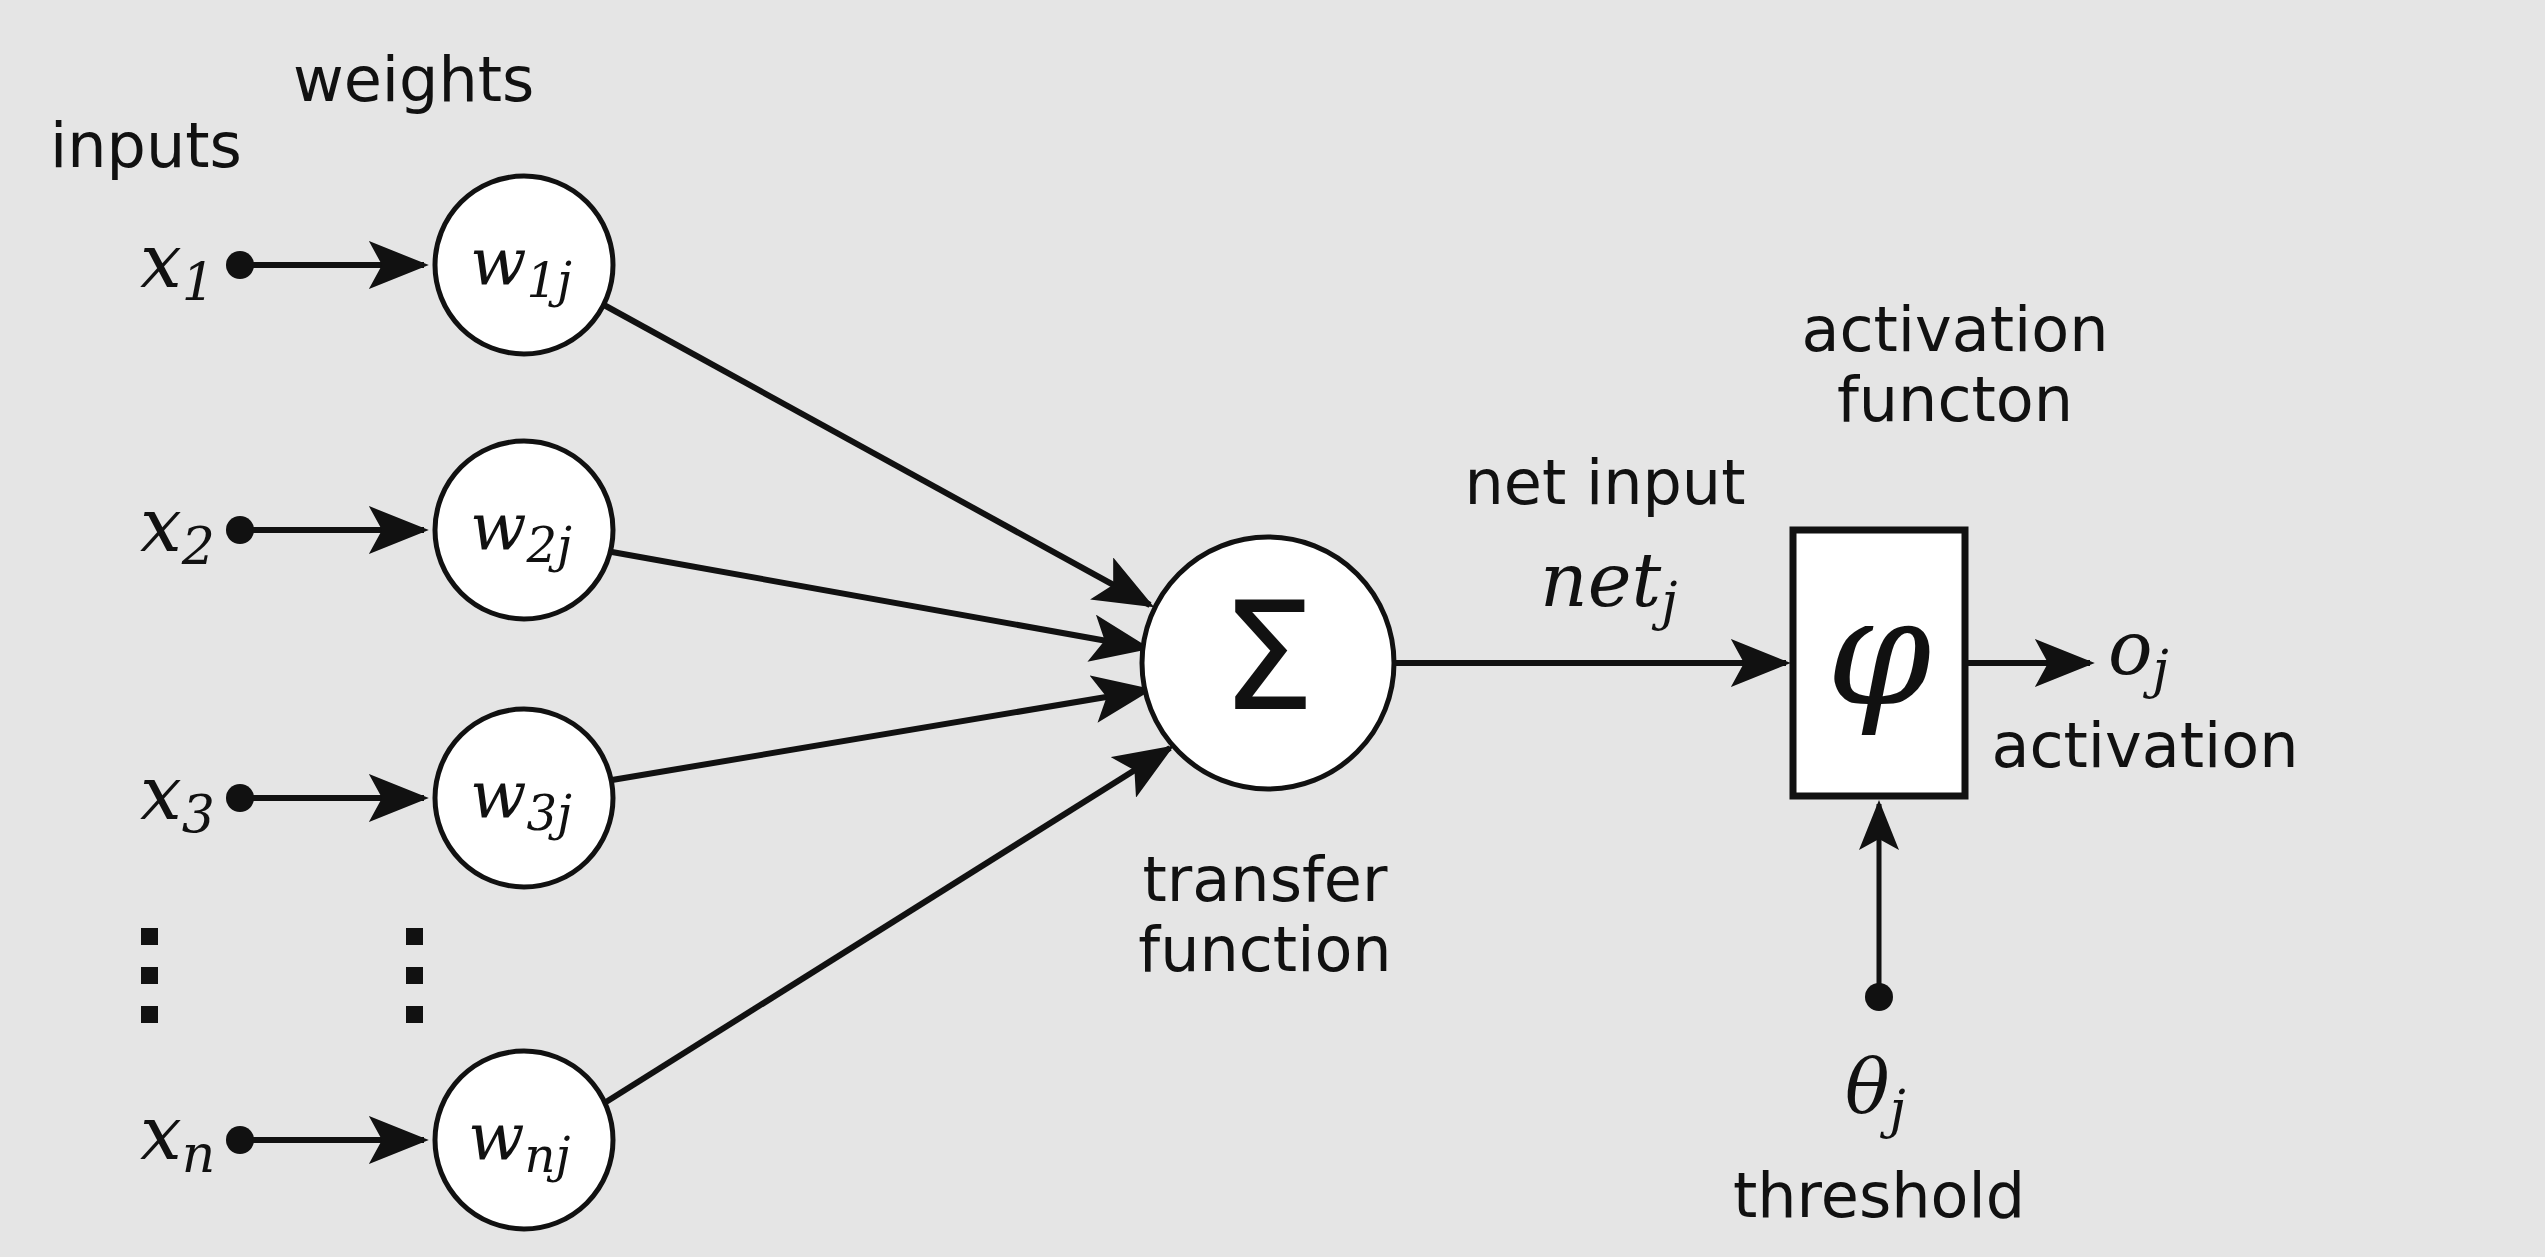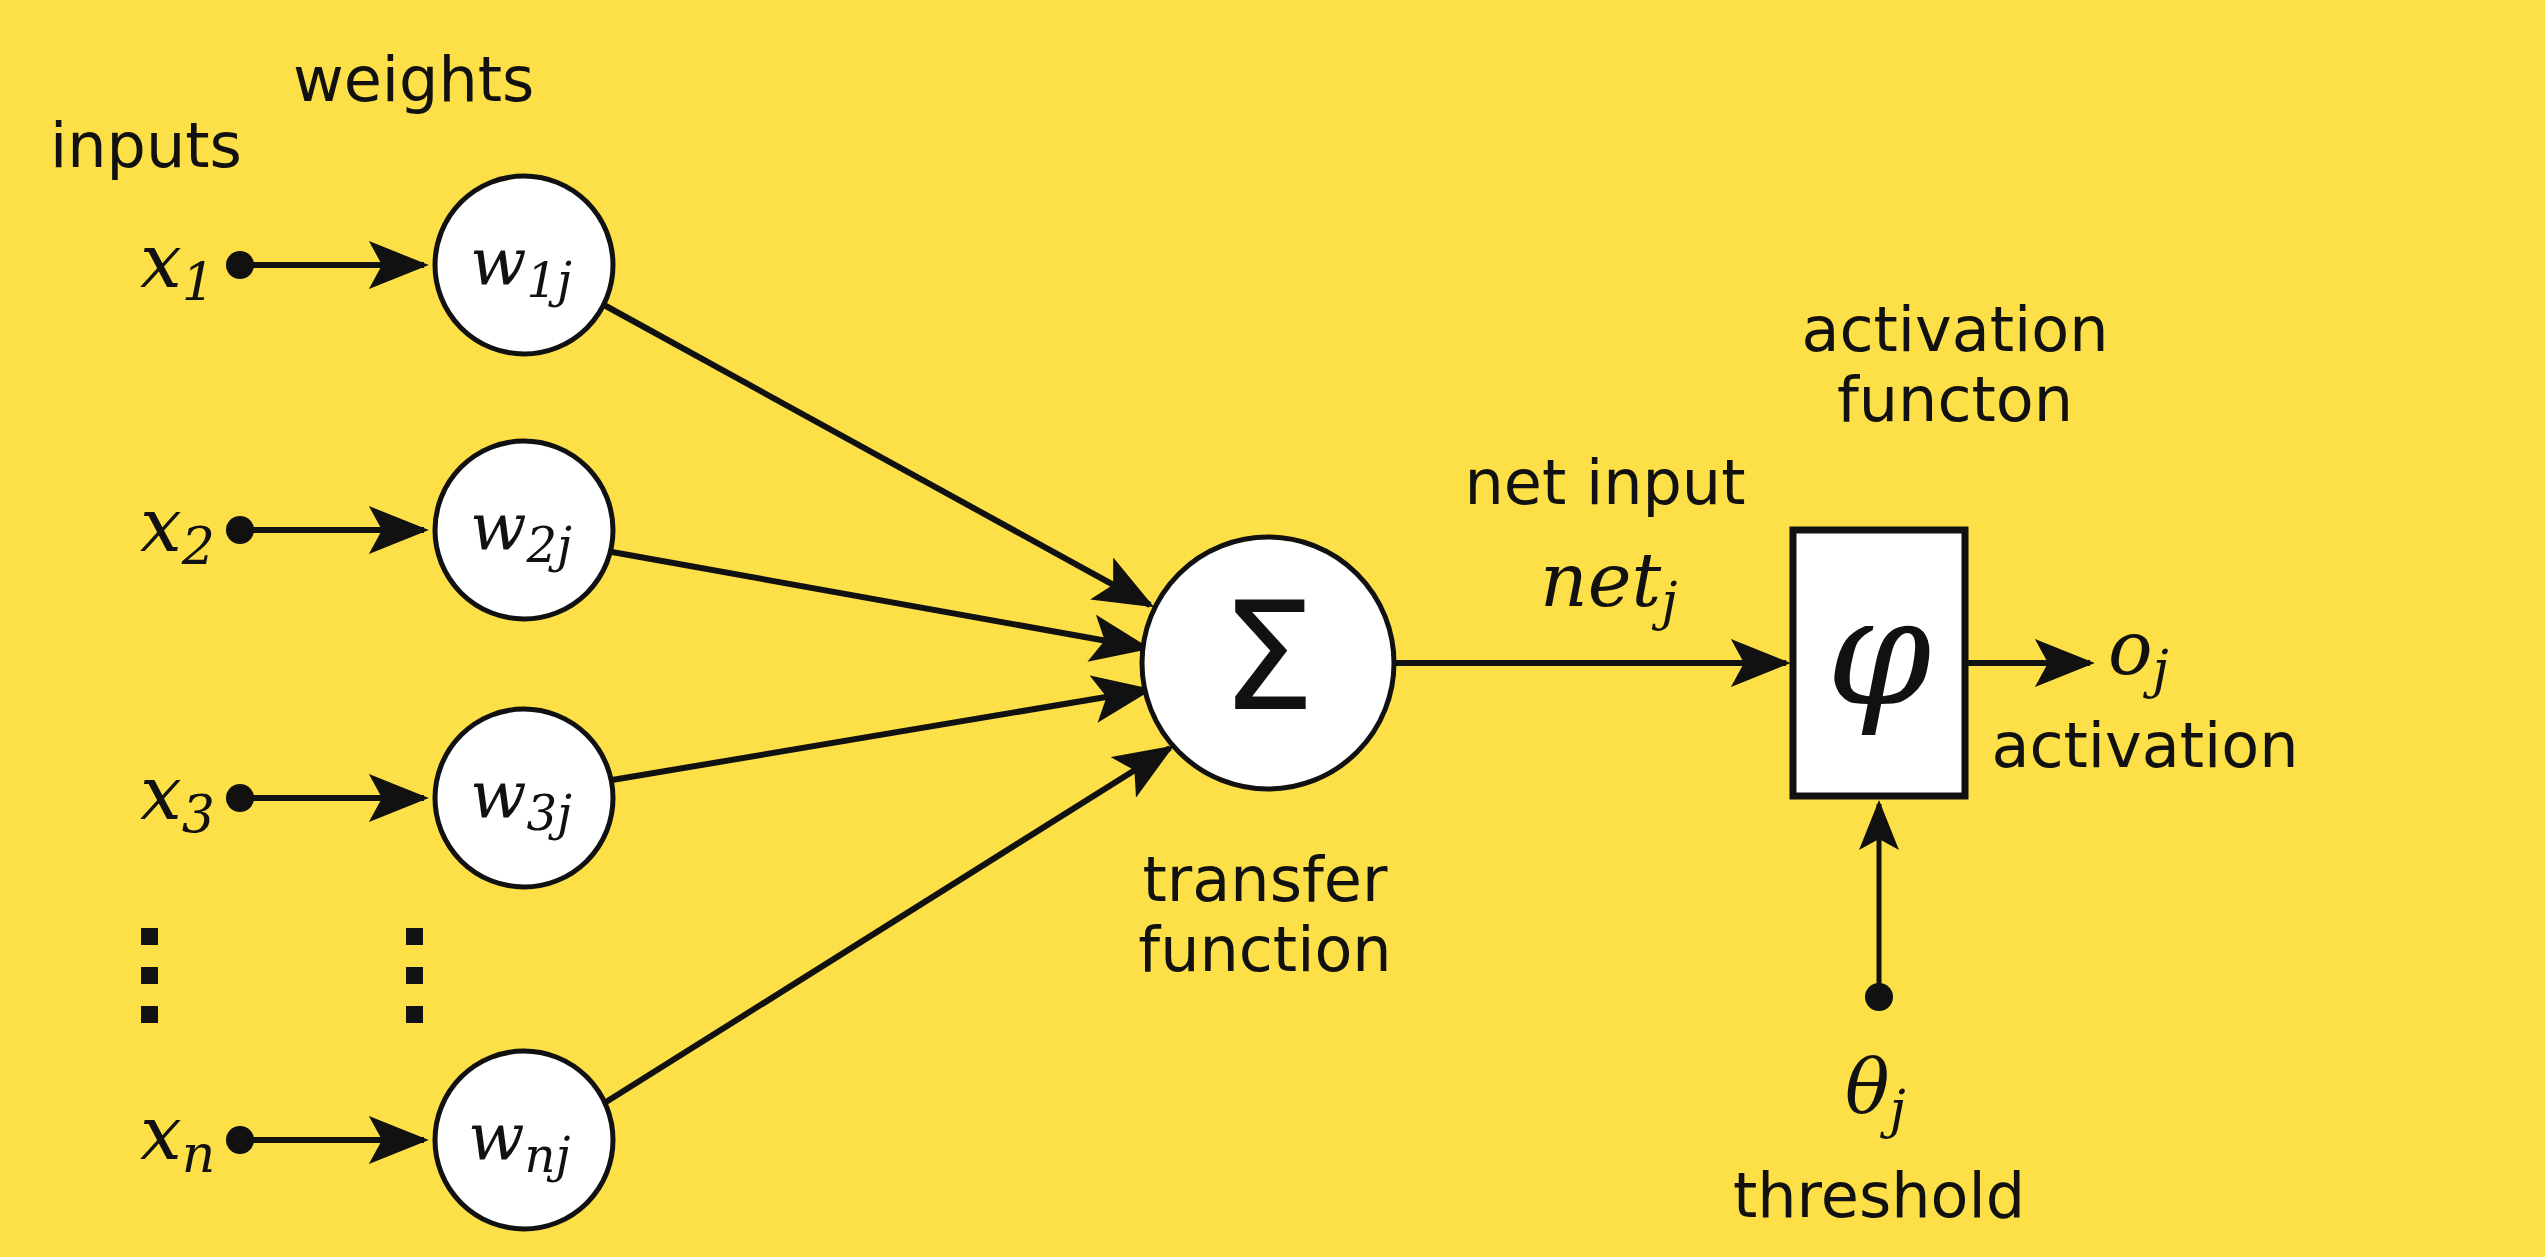"inputs" #canvas { background: #fde047 -> #e5e5e5 }
